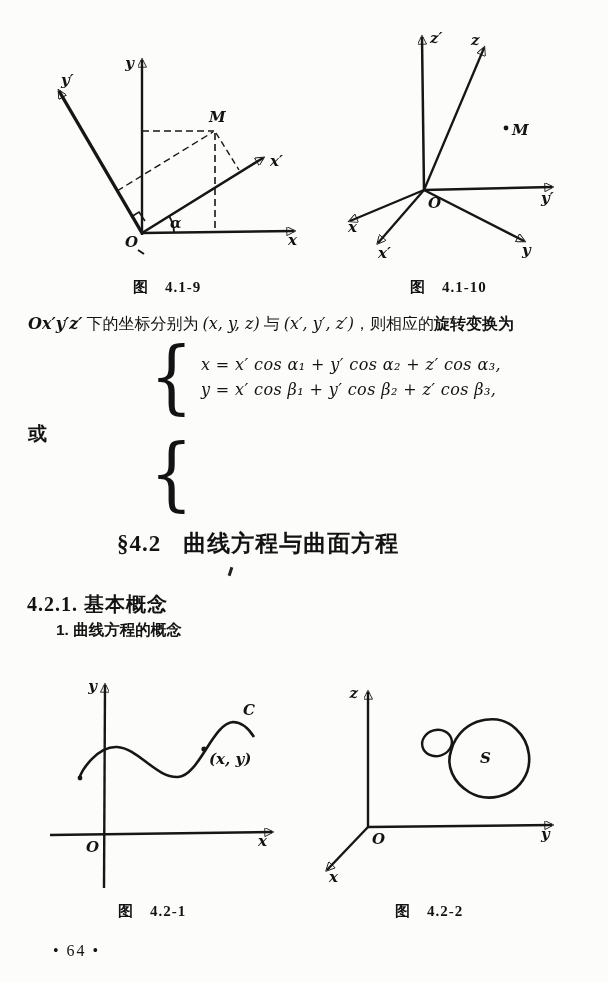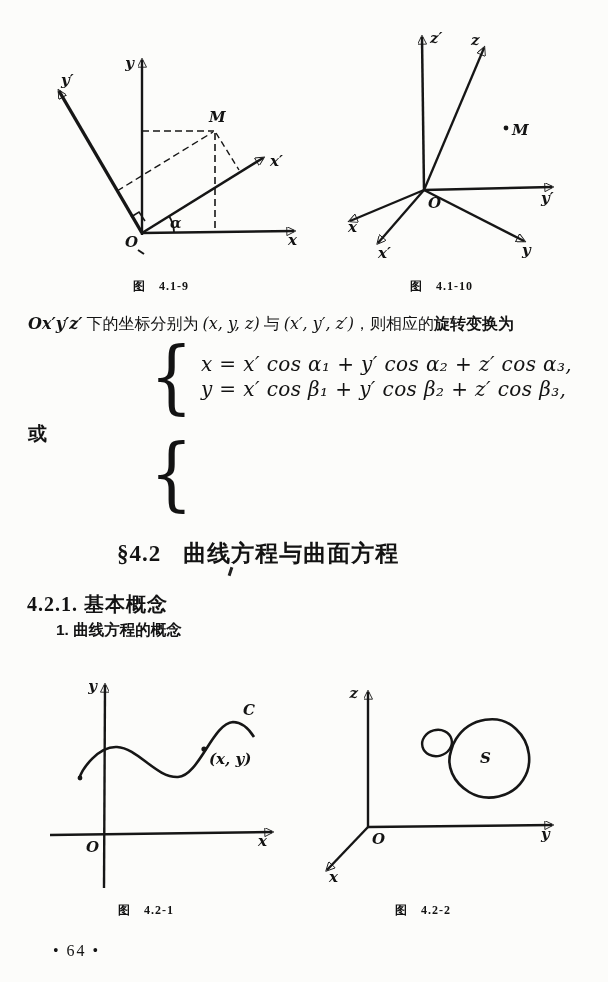"图 4.1-9" .caption { font-size: 12px -> 15px }
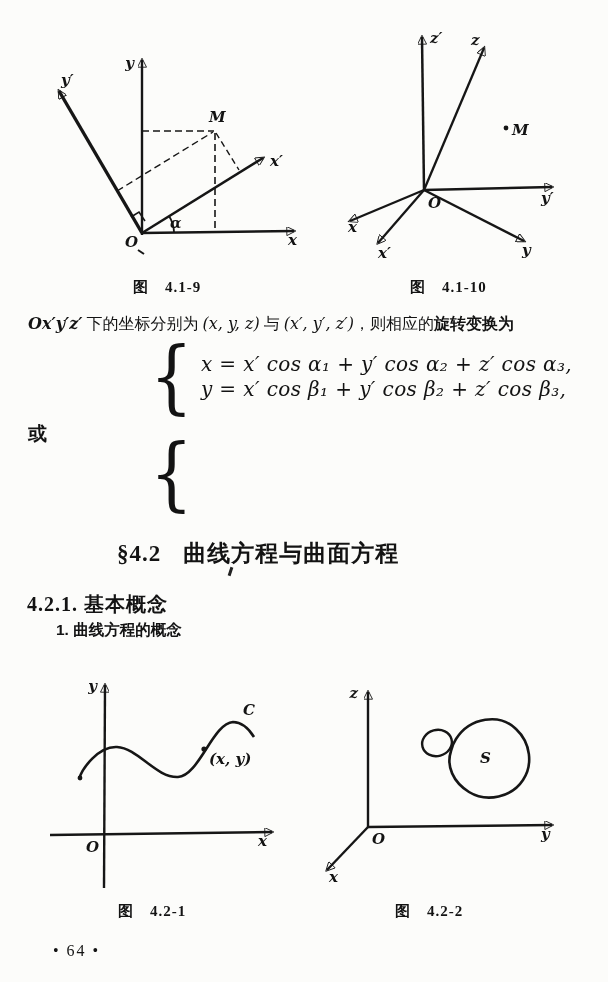"x = x′ cos α₁" .eqlines div { font-size: 20px -> 16px }
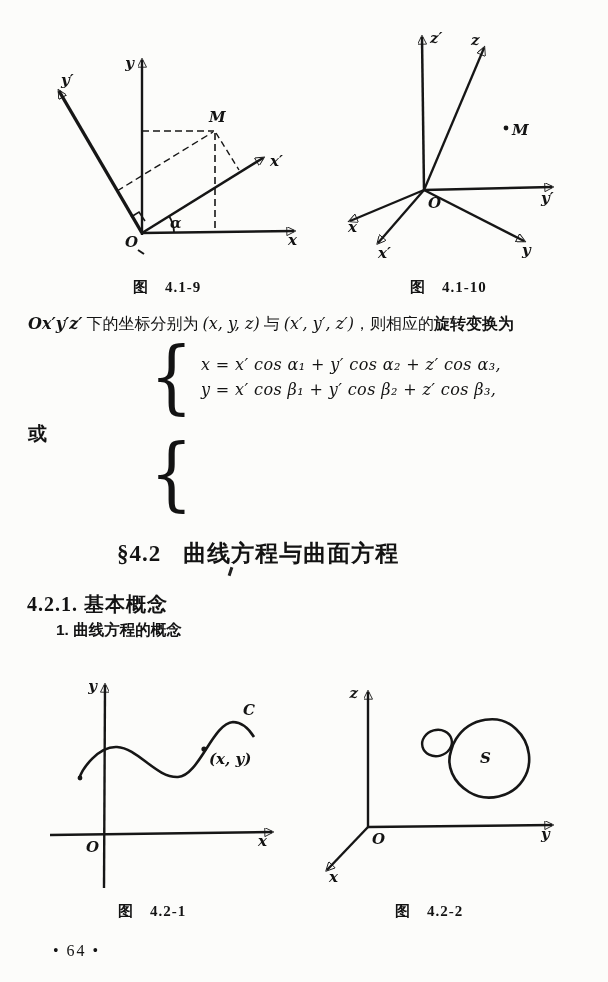"§4.2 曲线方程与曲面方程" .heading { margin-top: 10px -> none }
